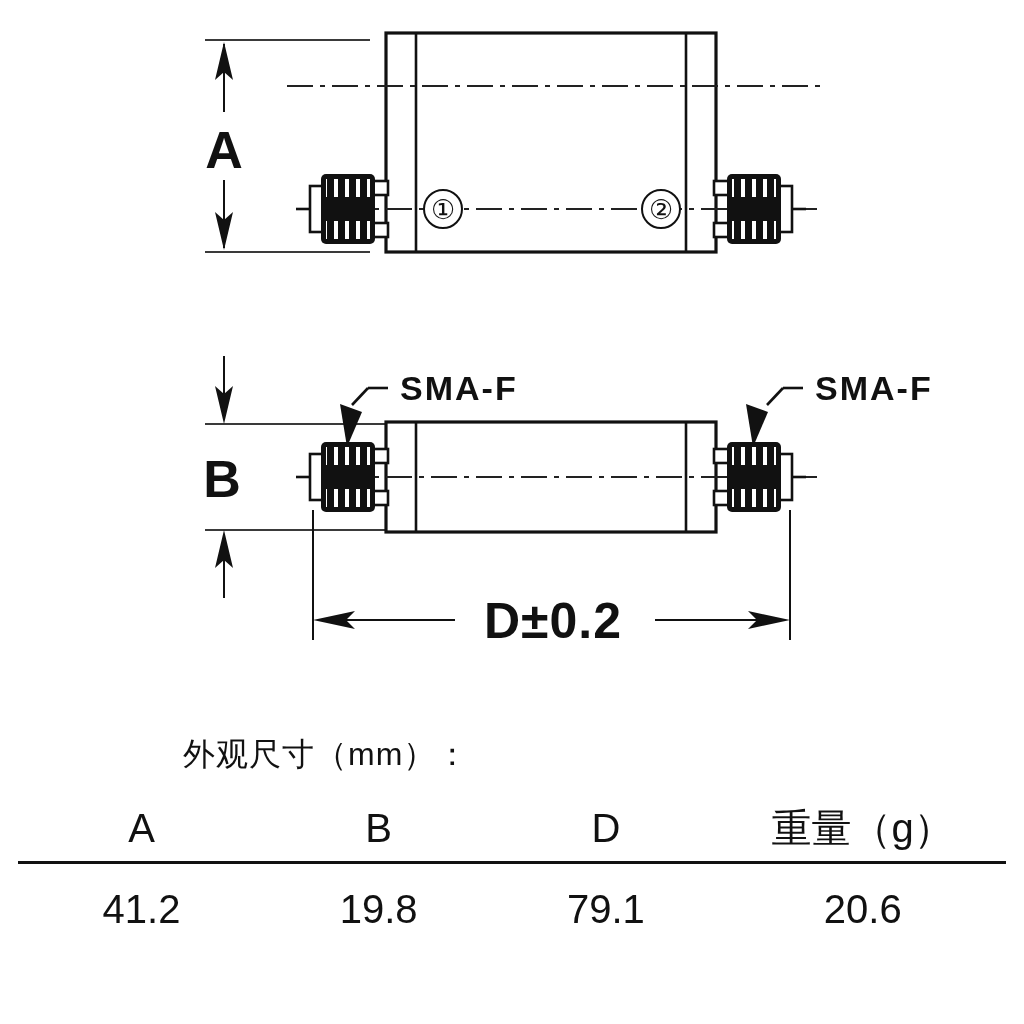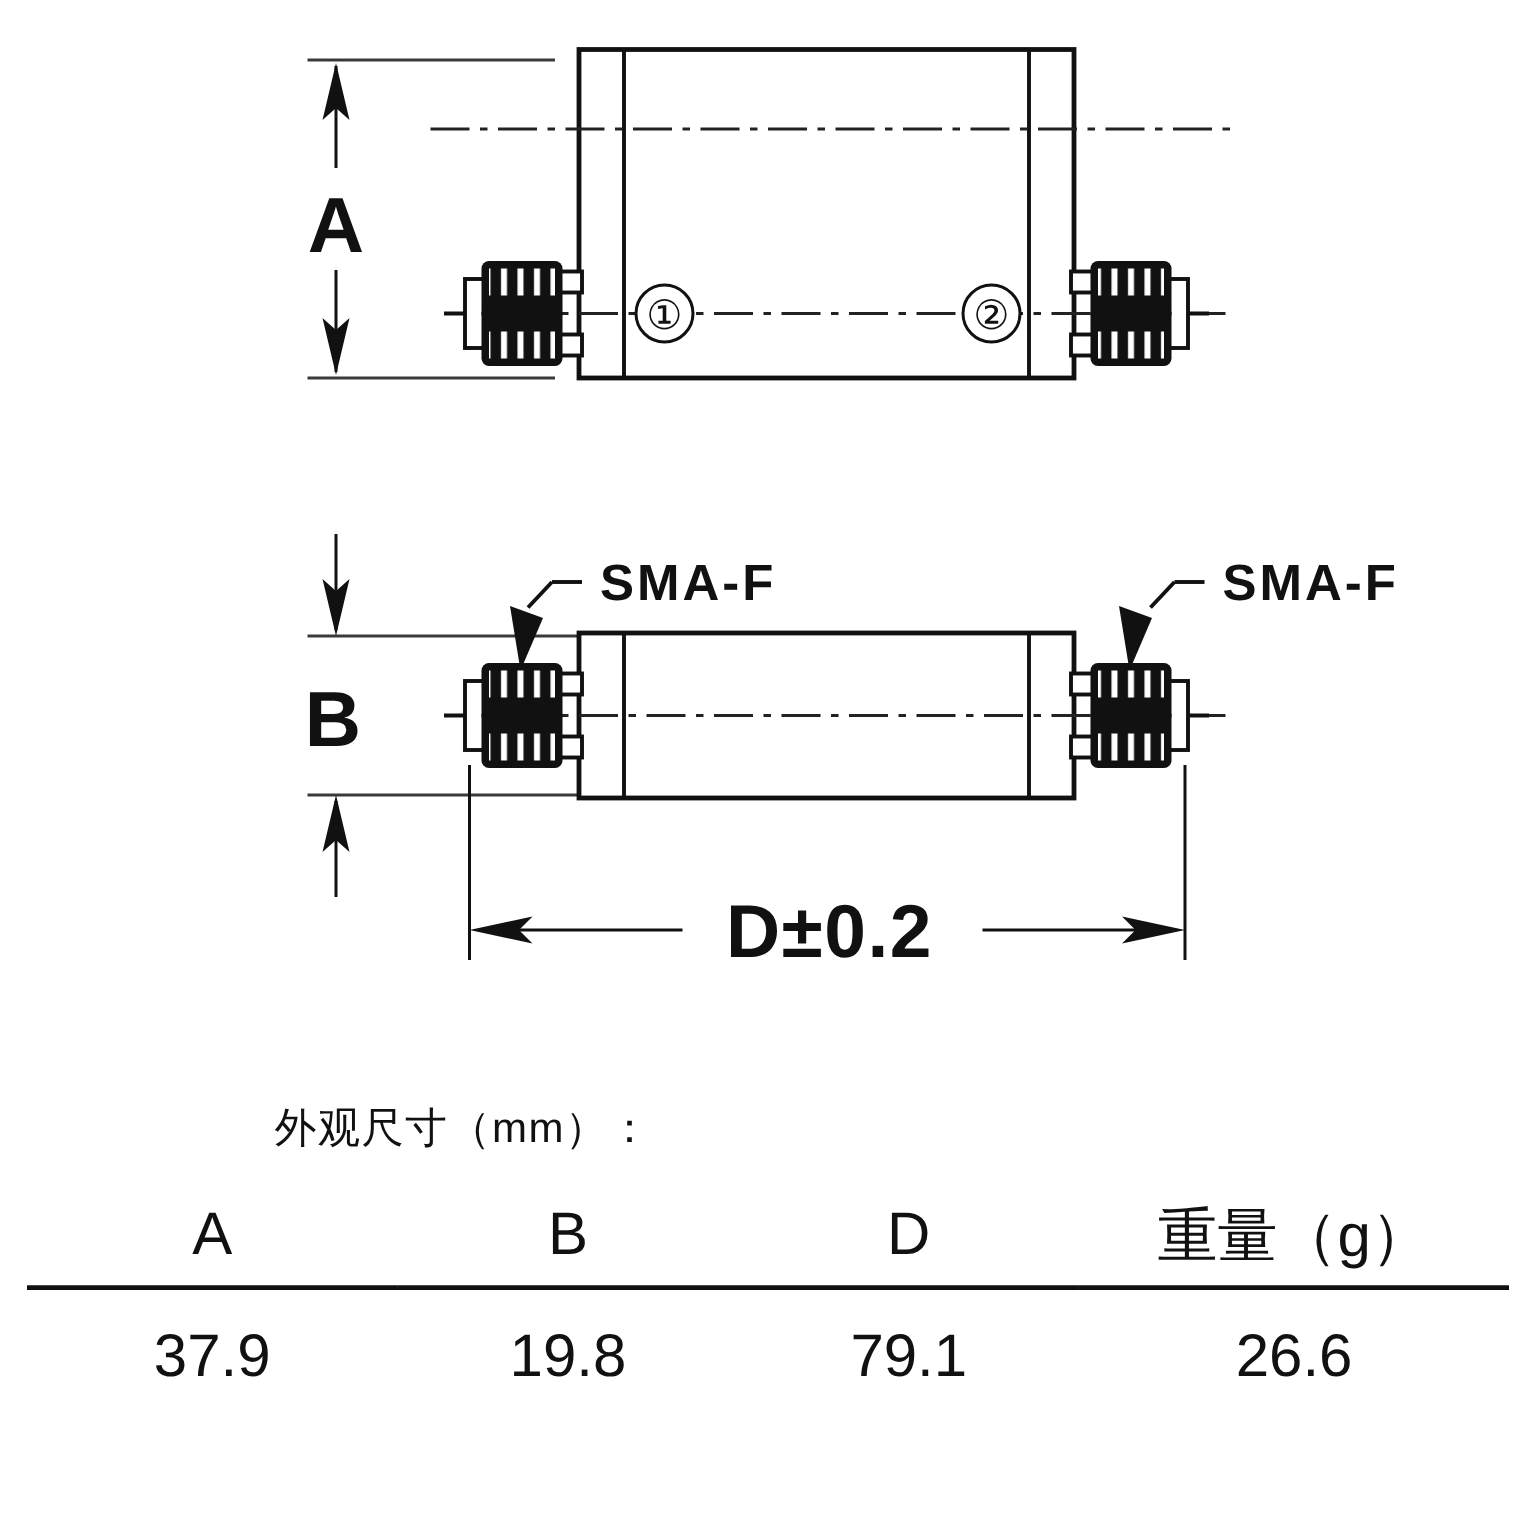"外观尺寸（mm）：" .table-caption { font-size: 28px -> 32px }
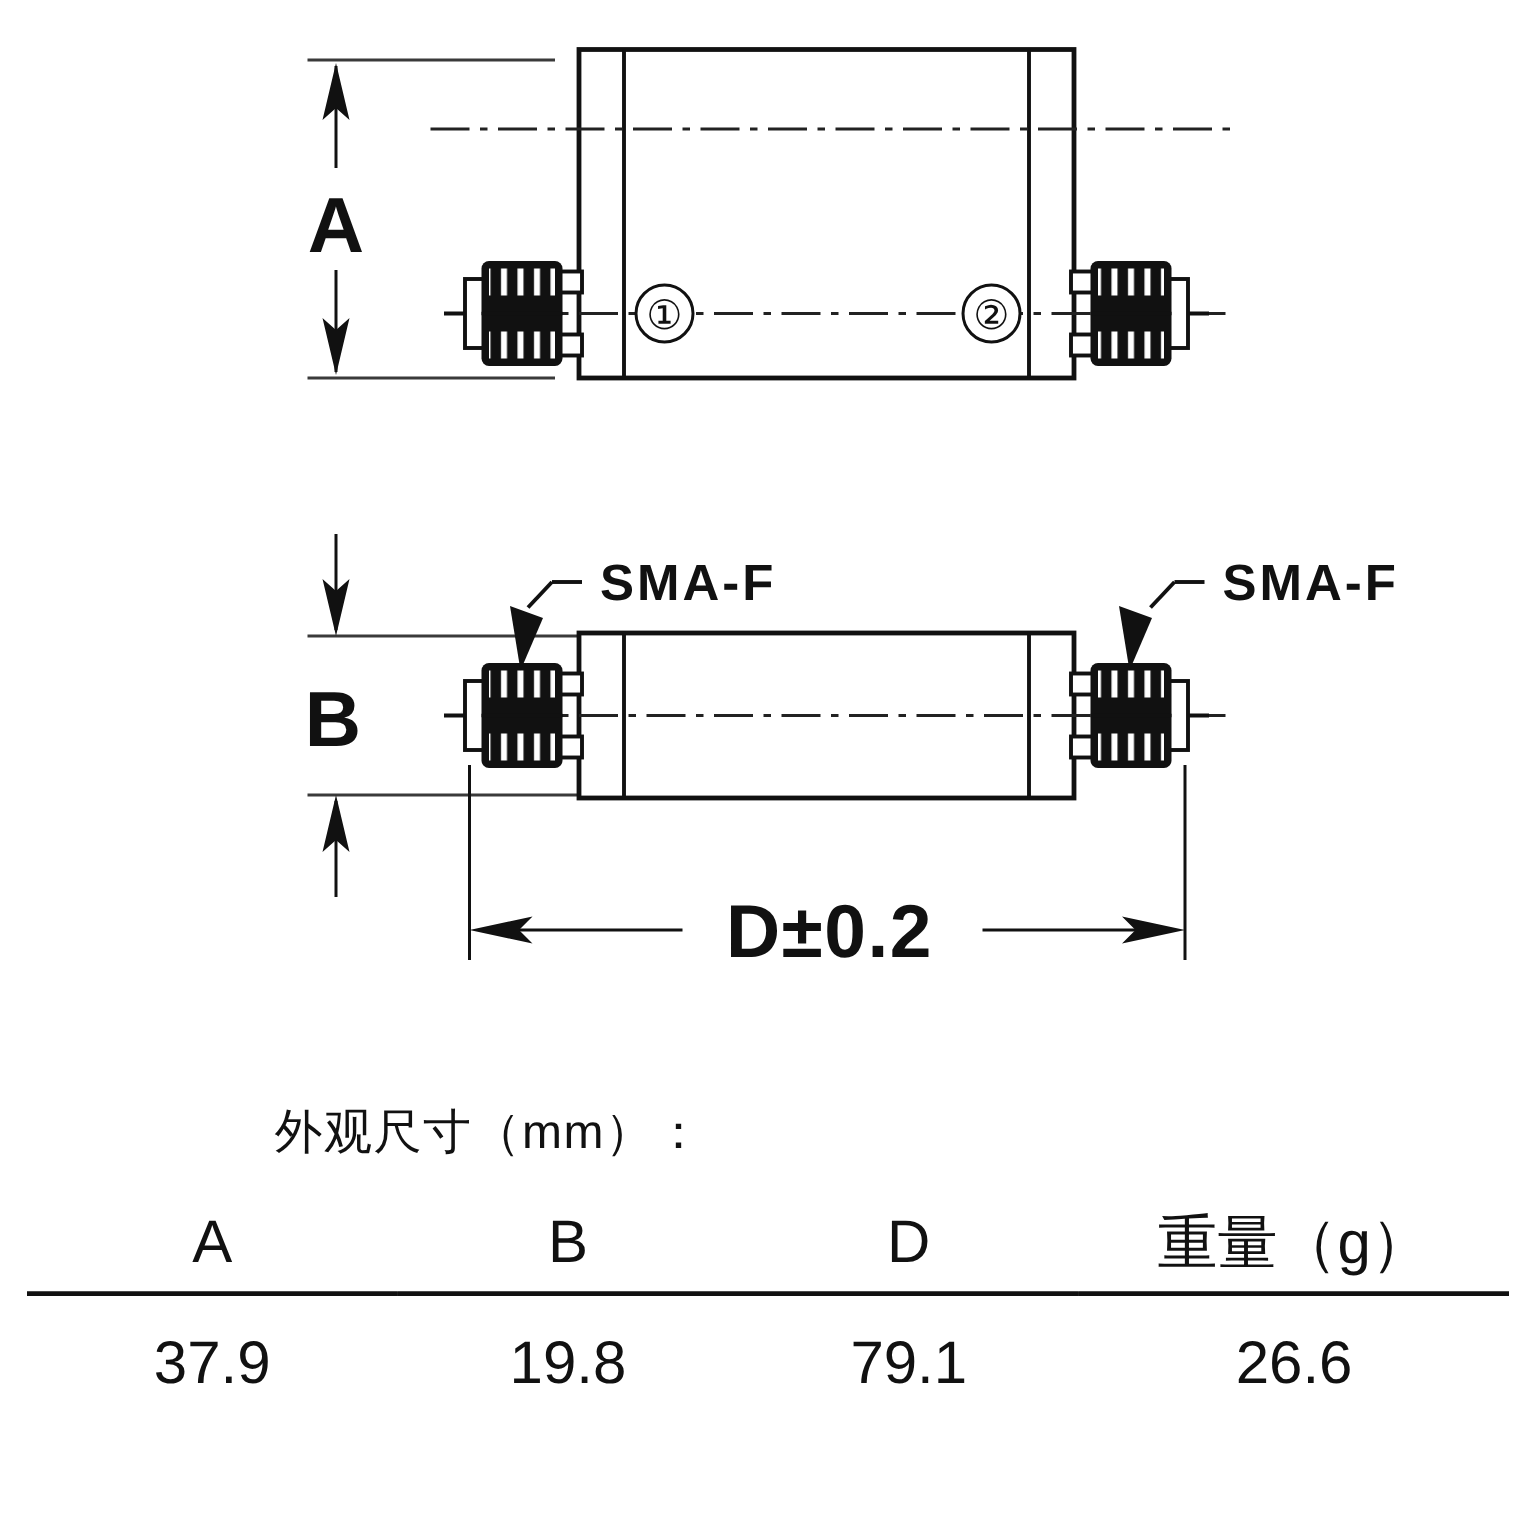"37.9" td { text: 37.9 -> 41.2 }
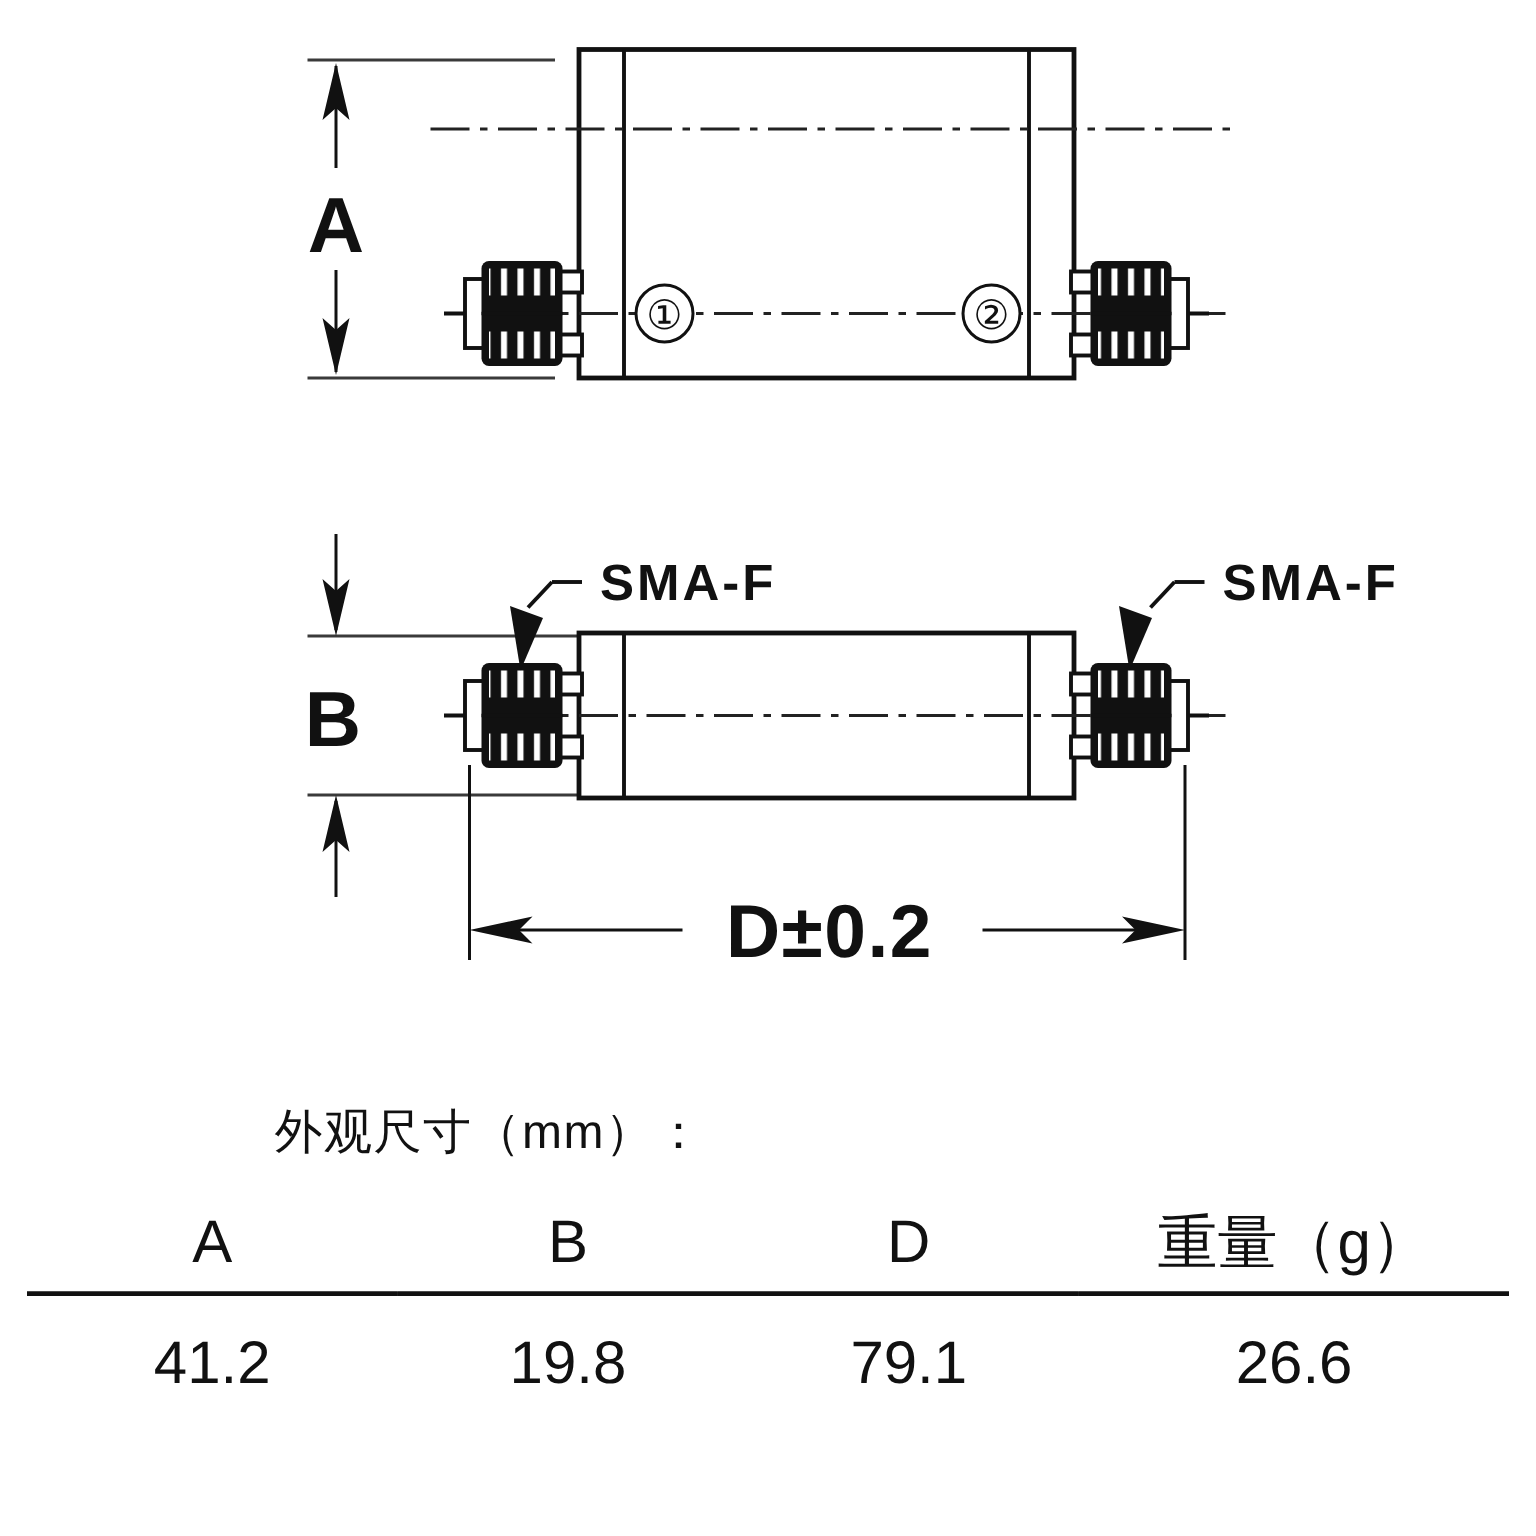"26.6" td { text: 26.6 -> 20.6 }
